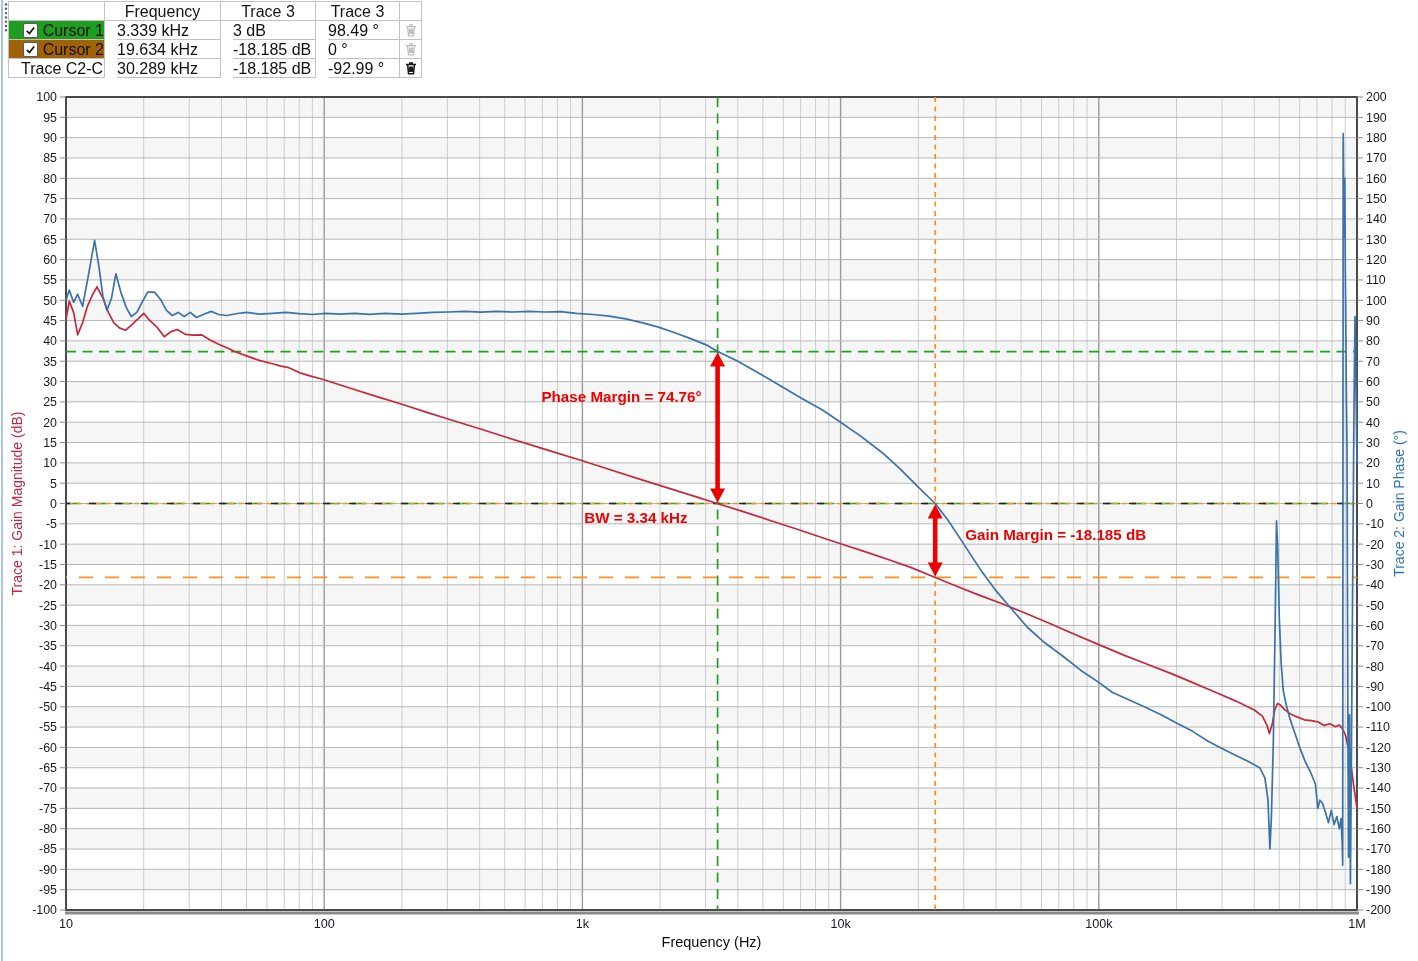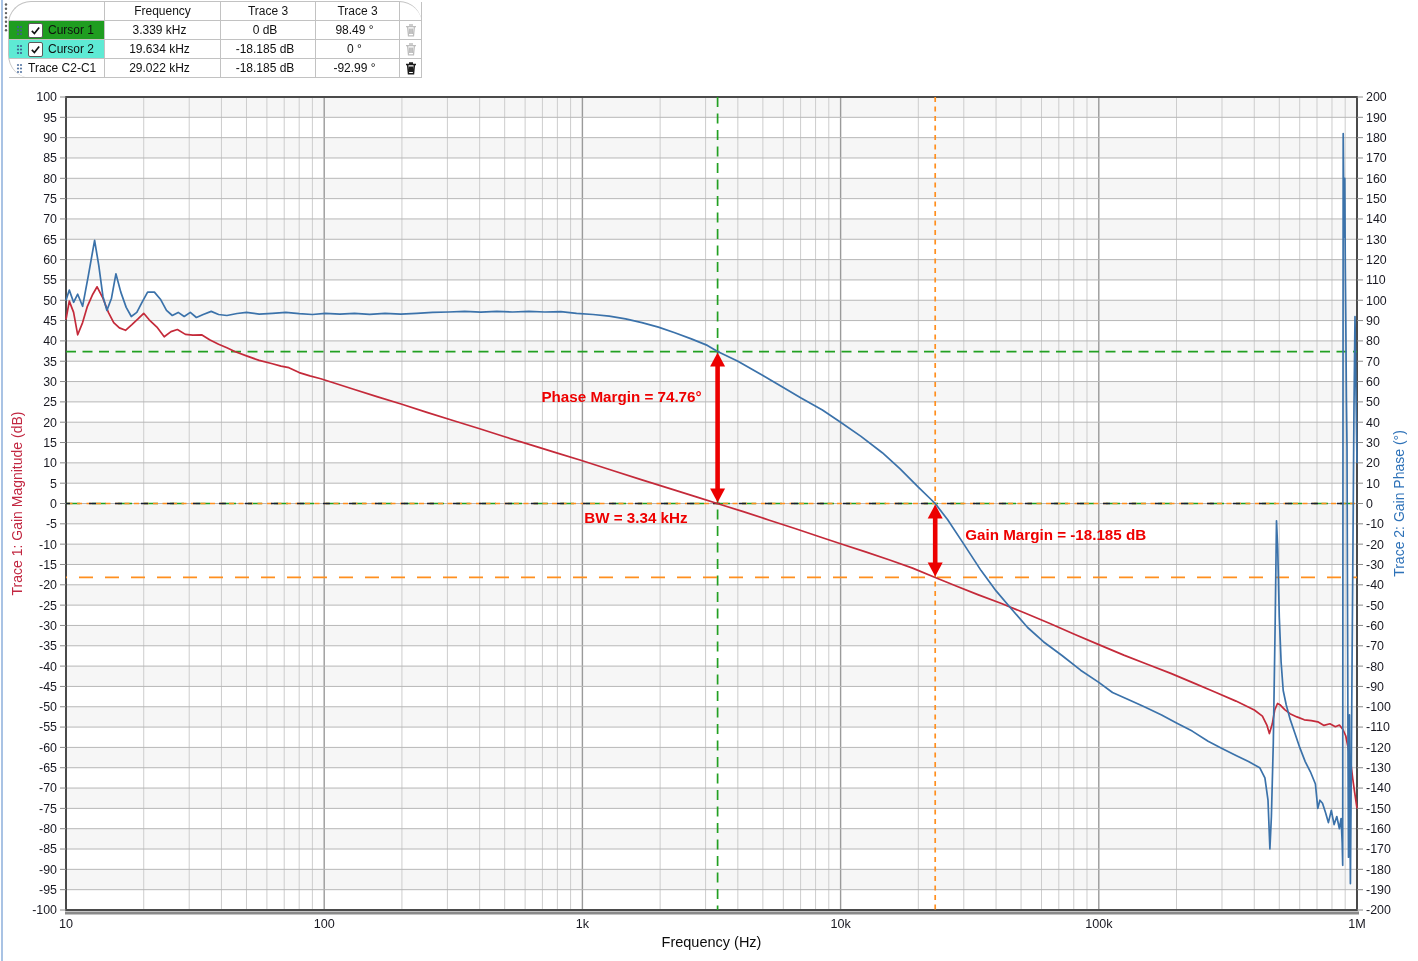"Frequency" #cursor-table { border-radius: 23px -> none; font-size: 12px -> 16px }
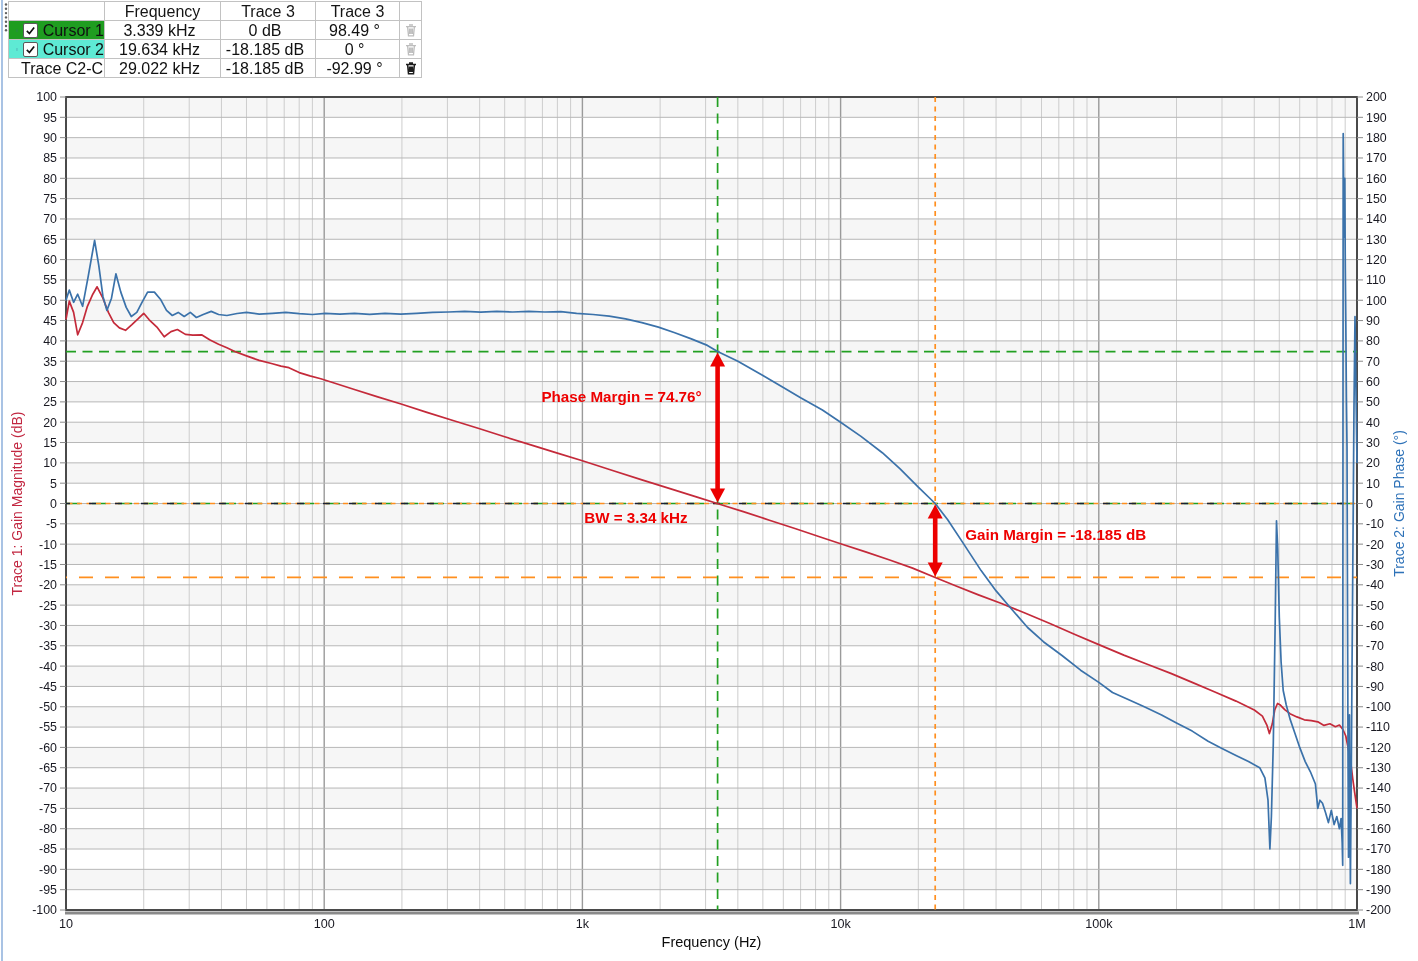"3.339 kHz" .tc.num { margin-left: none -> 12px; text-align: center -> left }
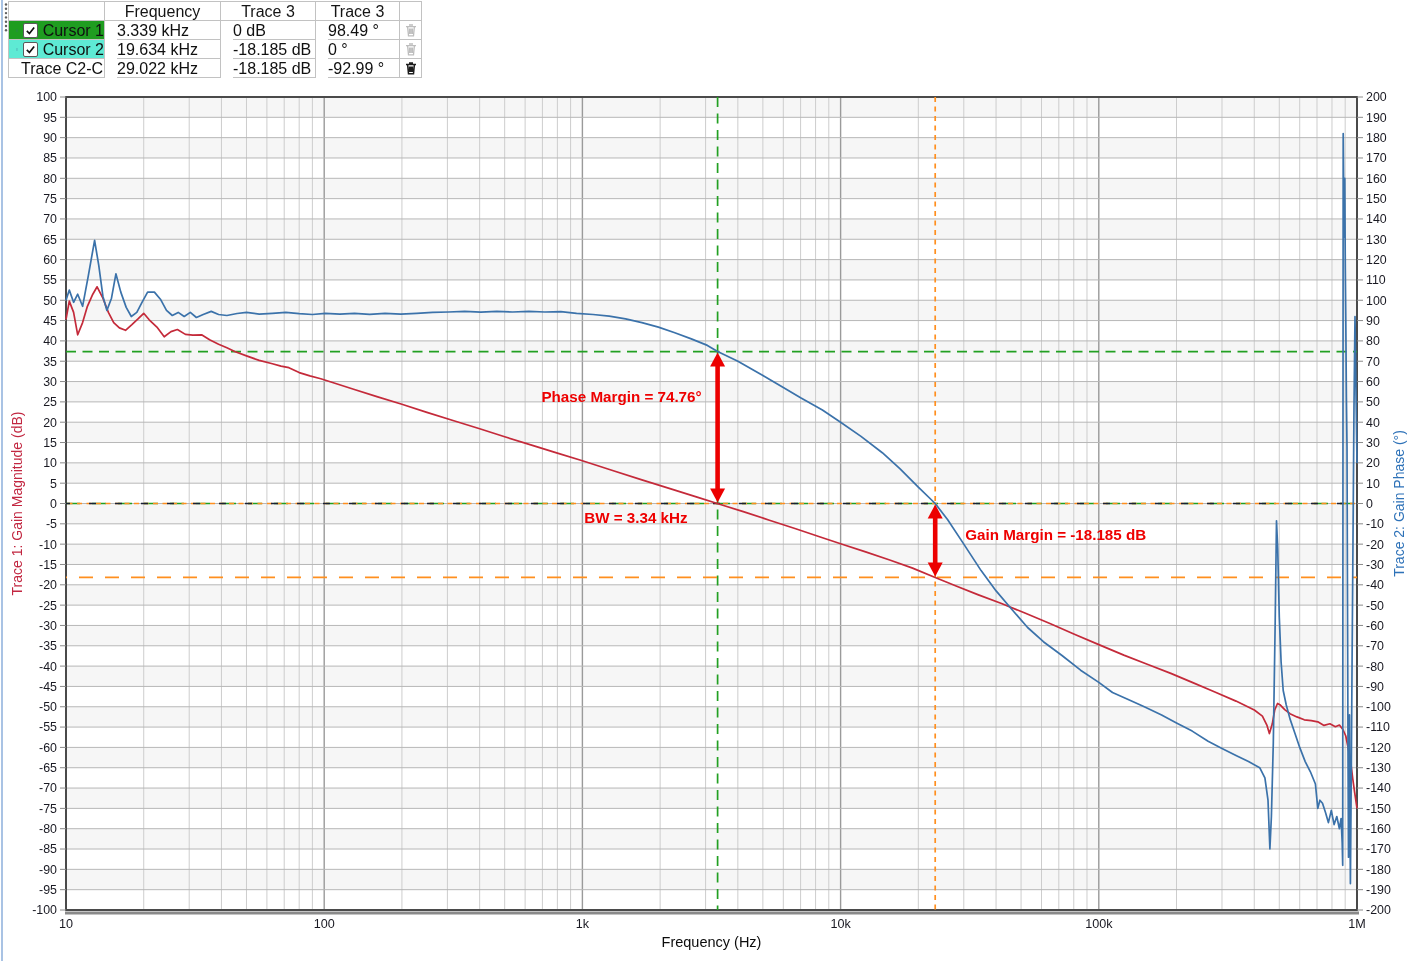"0 dB" div.tc { text: 0 -> 3 }
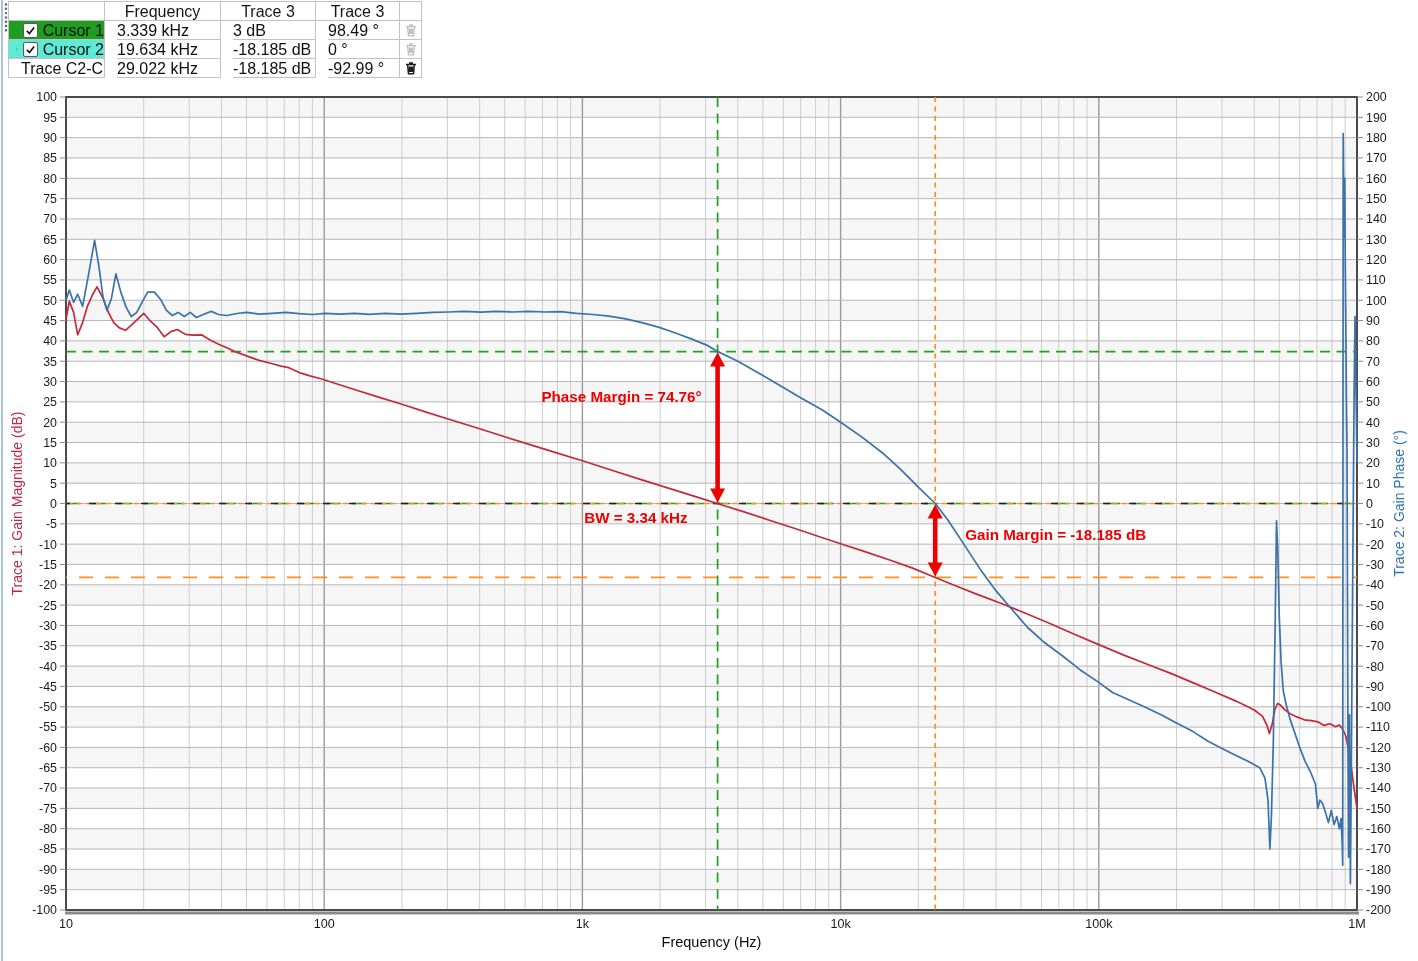"Cursor 2" div.tc { background: #5eead4 -> #a16207 }
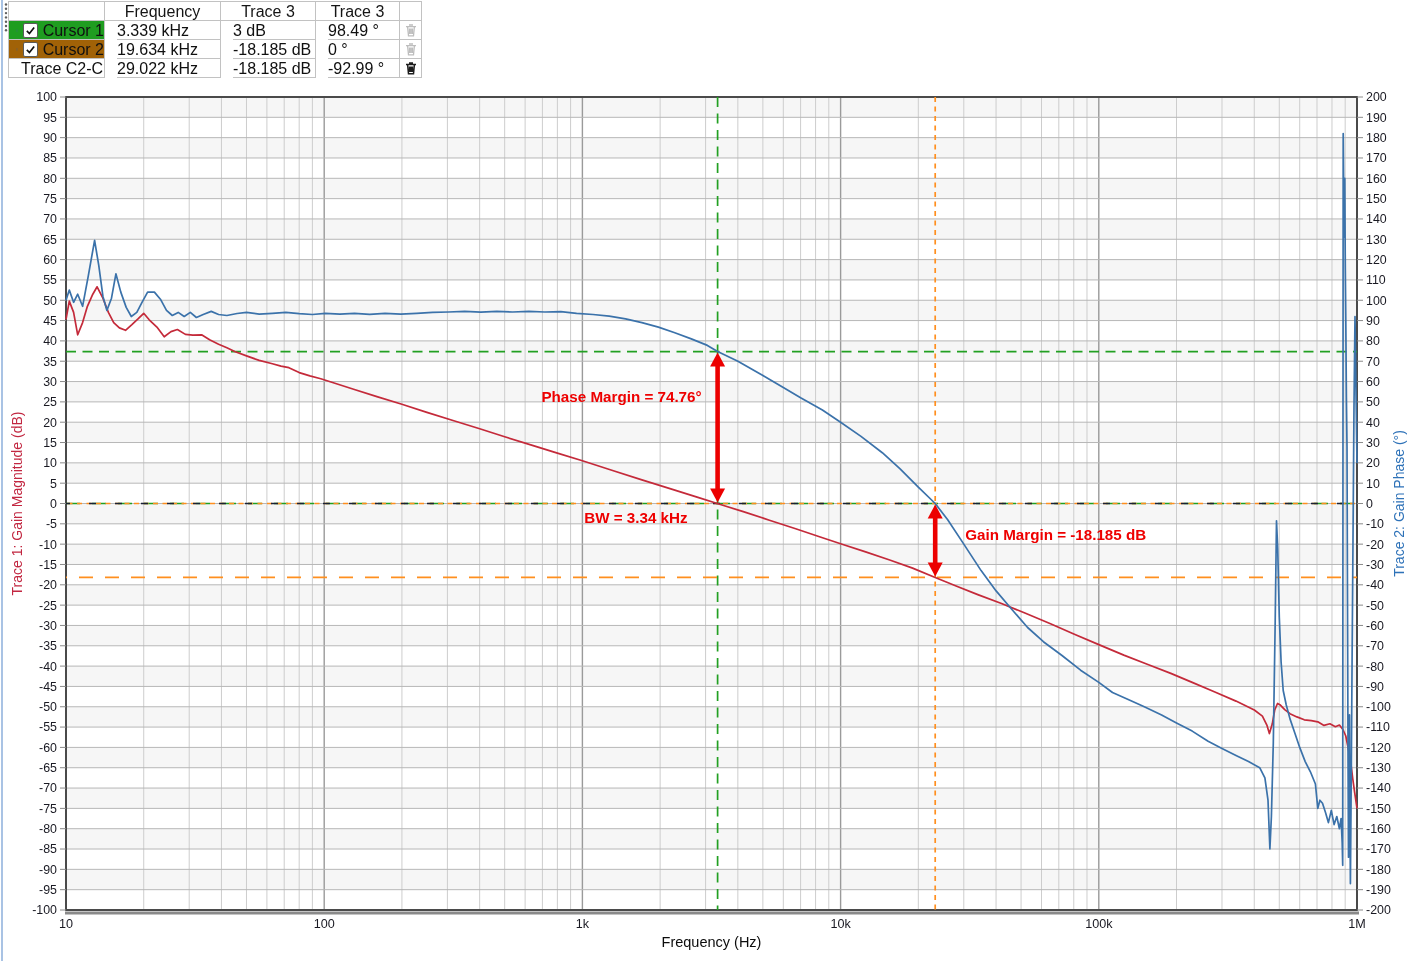"29.022 kHz" div.tc { text: 29.022 -> 30.289 }
